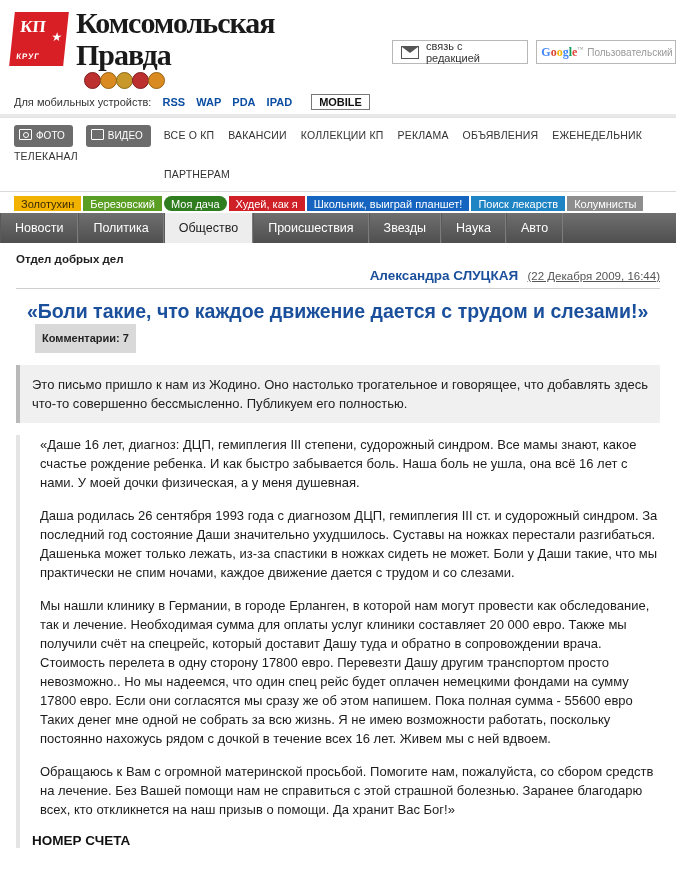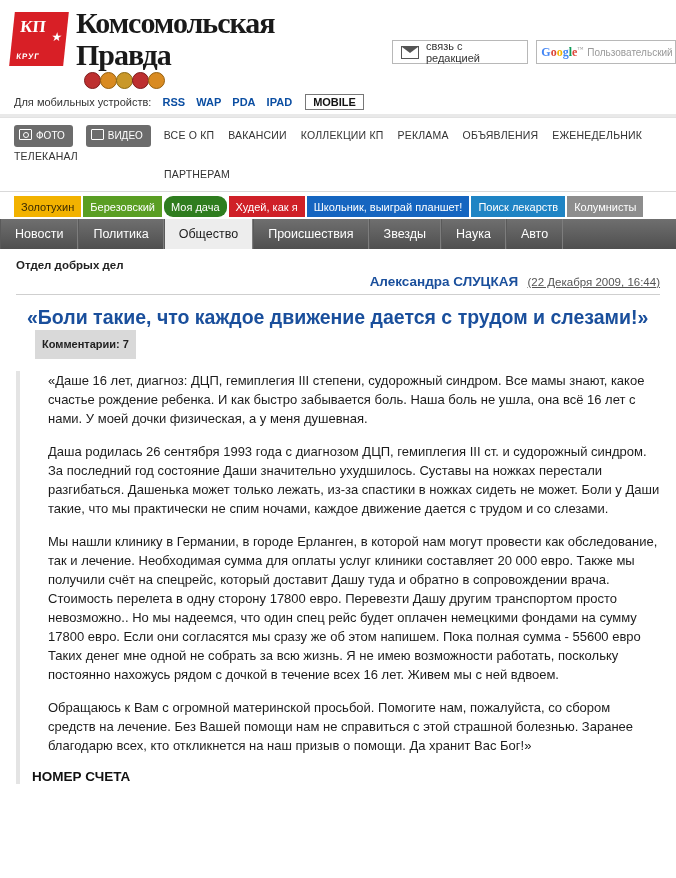"MOBILE" .mobile-btn { margin-left: 10px -> 16px }
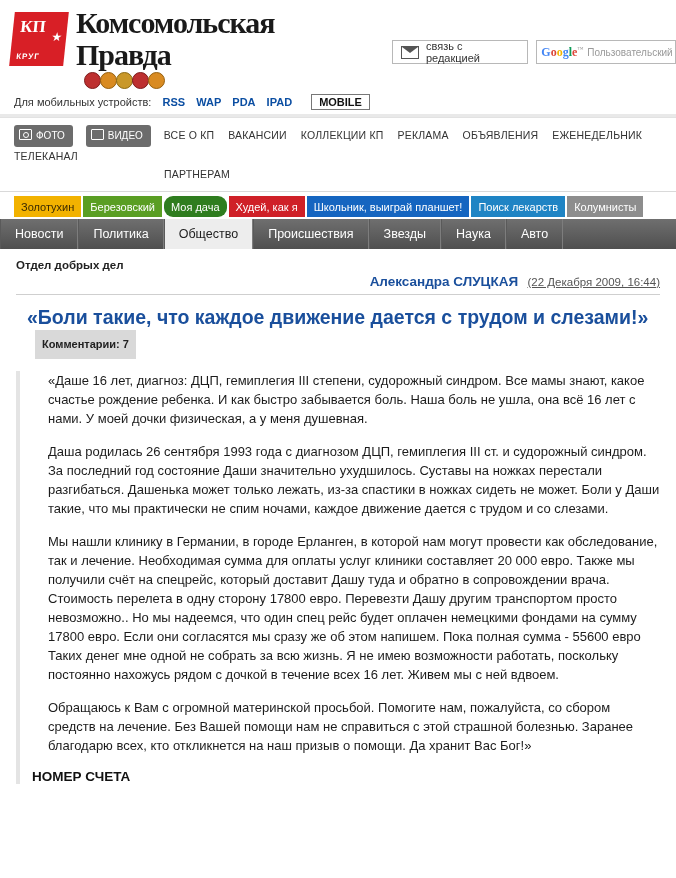"Золотухин" .tagbar { height: 21px -> 15px }
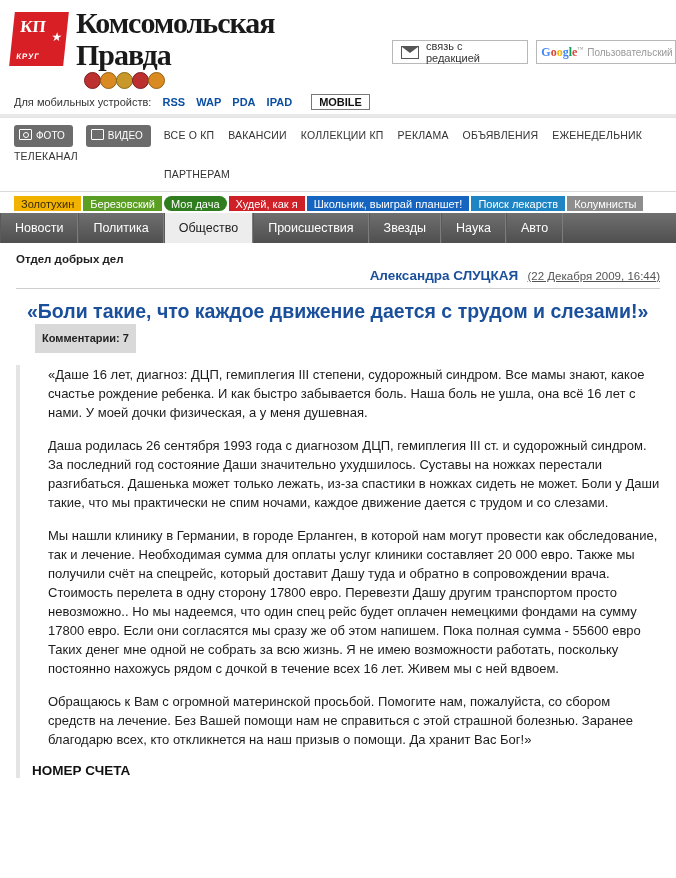"Это письмо пришло к нам" div.lead { html: none -> <div>Это письмо пришло к нам из Жодино. Оно настолько трогательное и говорящее, что добавлять здесь что-то совершенно бессмысленно. Публикуем его полностью.</div> }
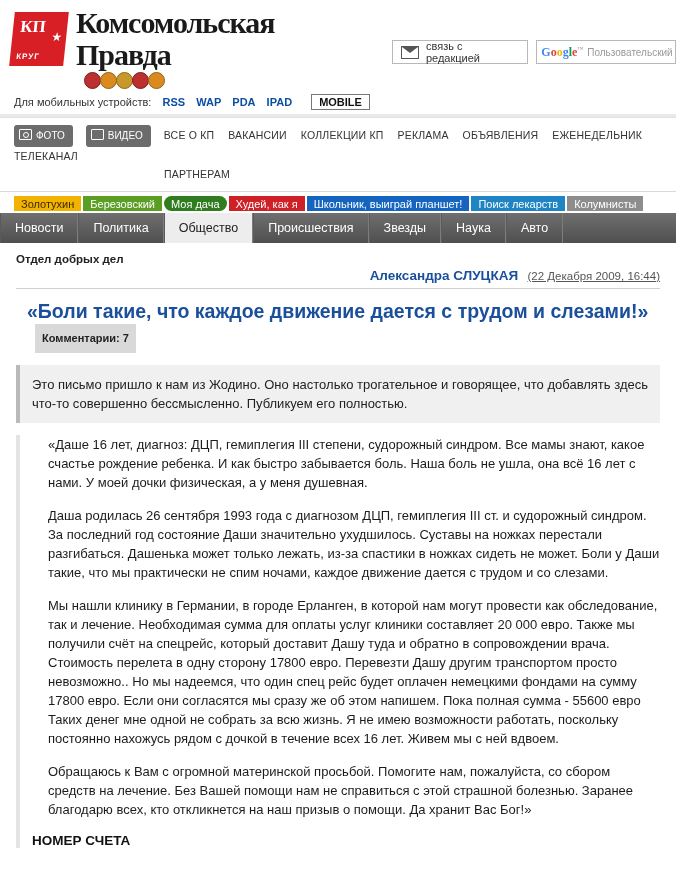"«Даше 16 лет, диагноз: ДЦП," .body-col p { margin: 0 0 14px 16px -> 0 0 14px 8px }
